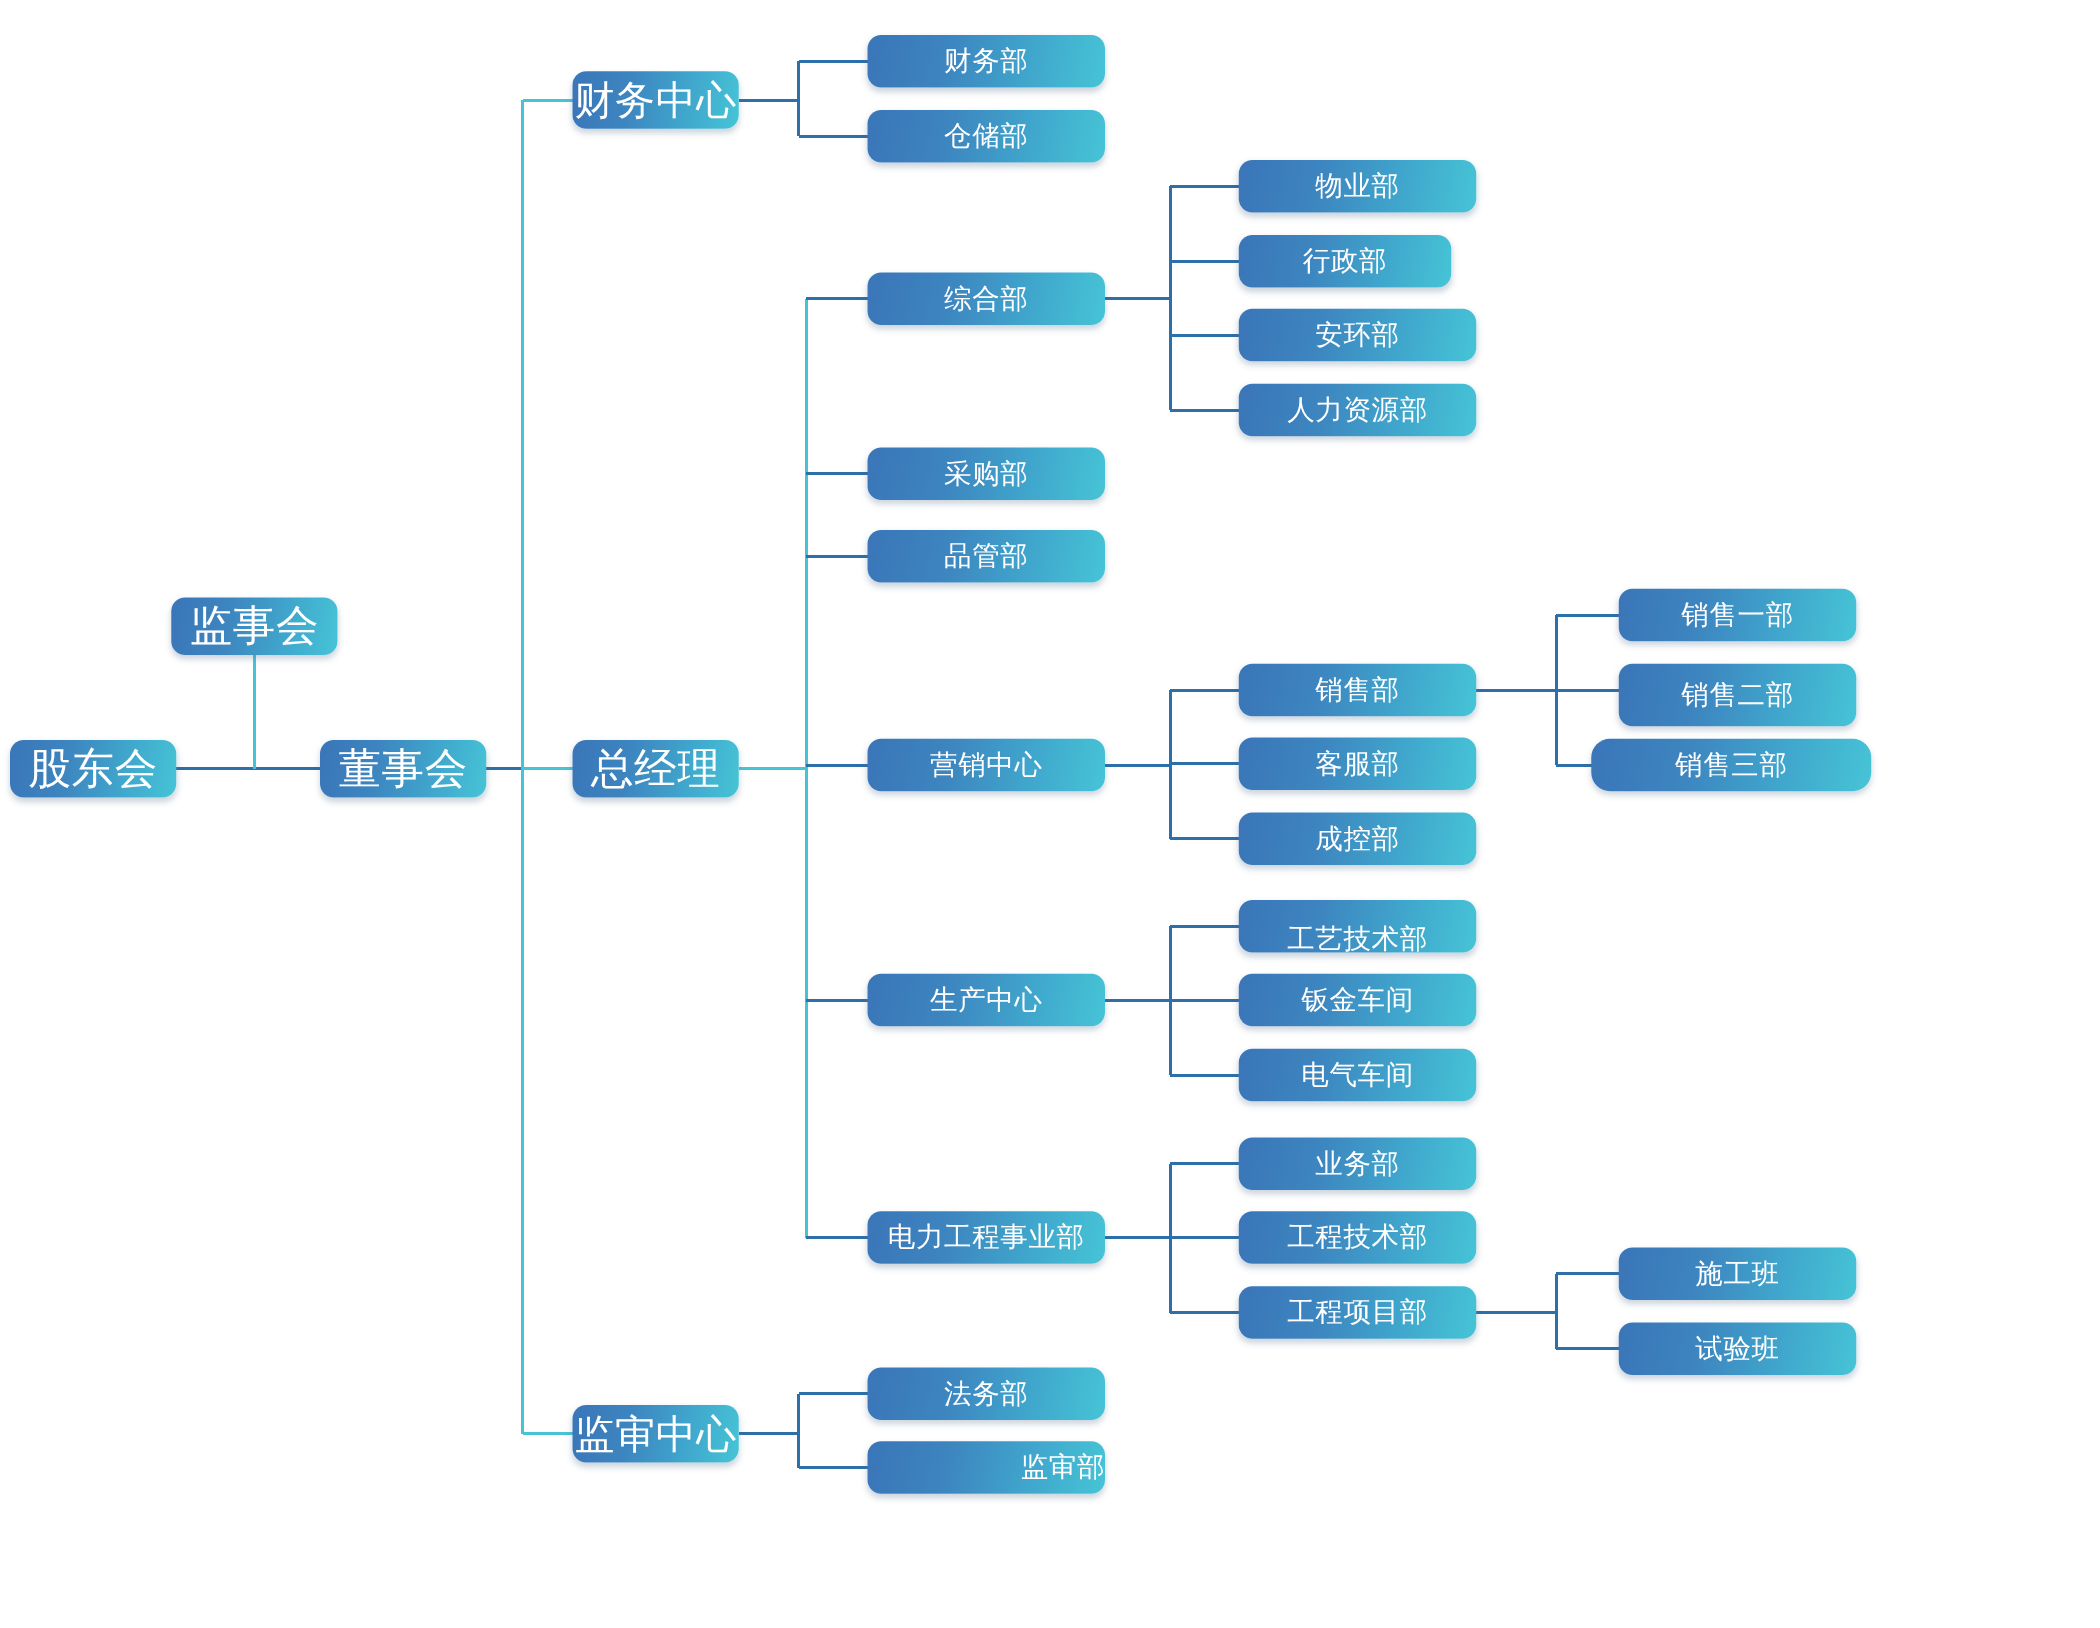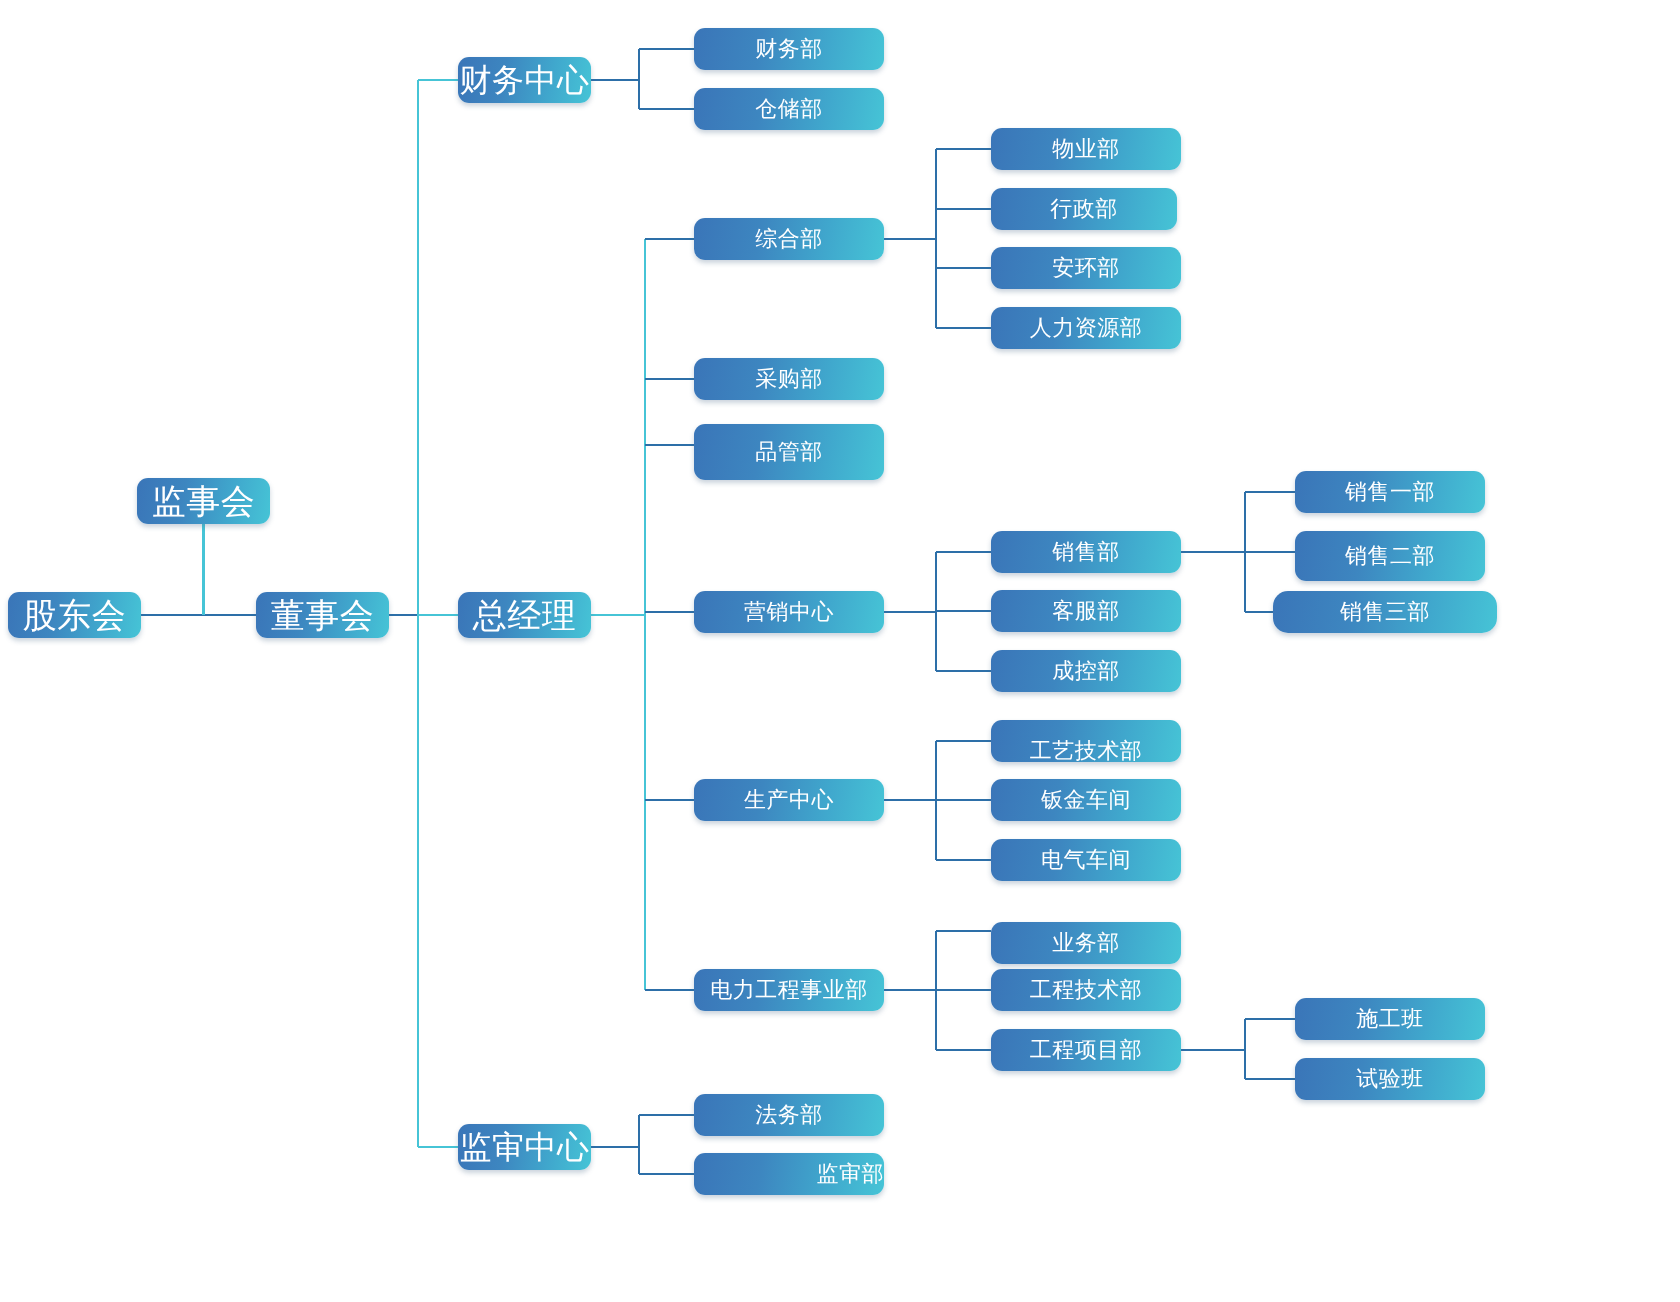"行政部" div.node { width: 186px -> 170px }
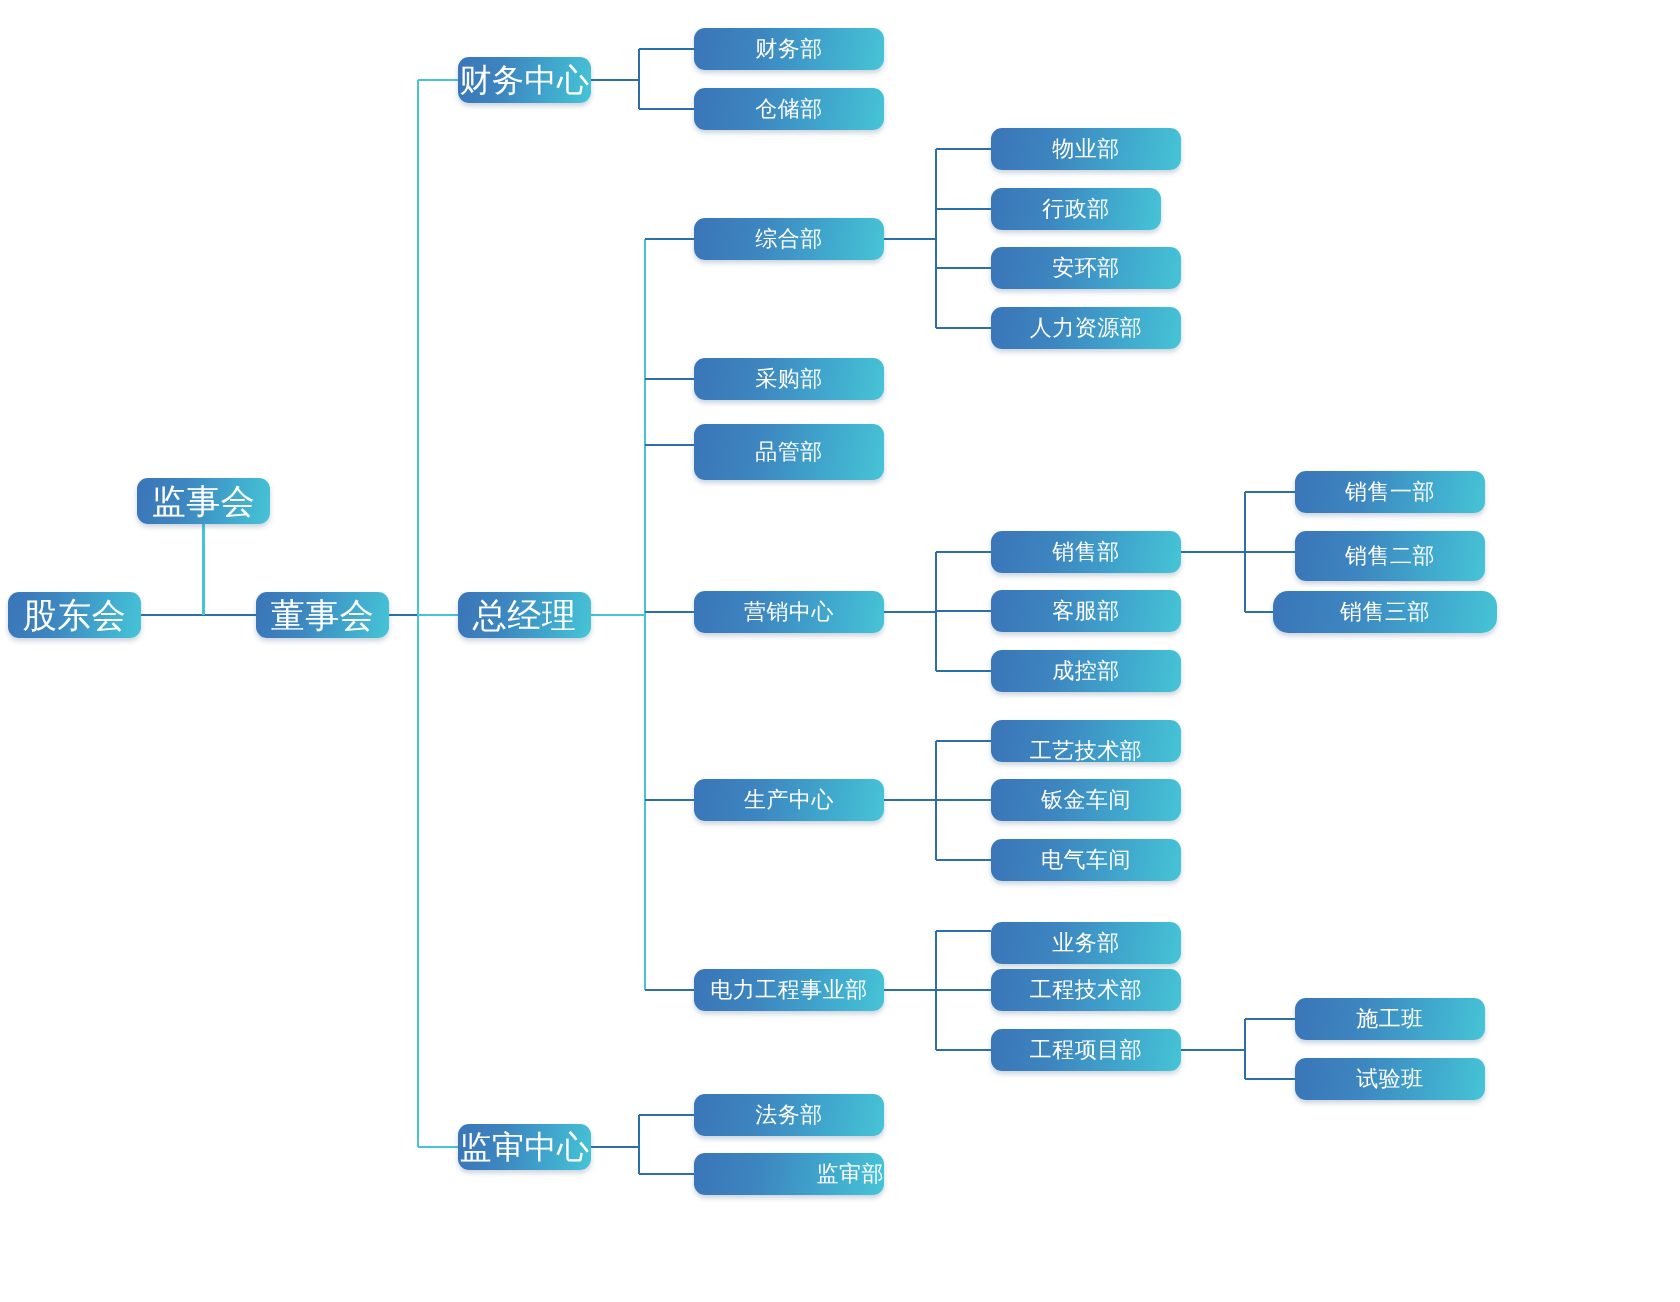"品管部" div.node { height: 56px -> 42px }
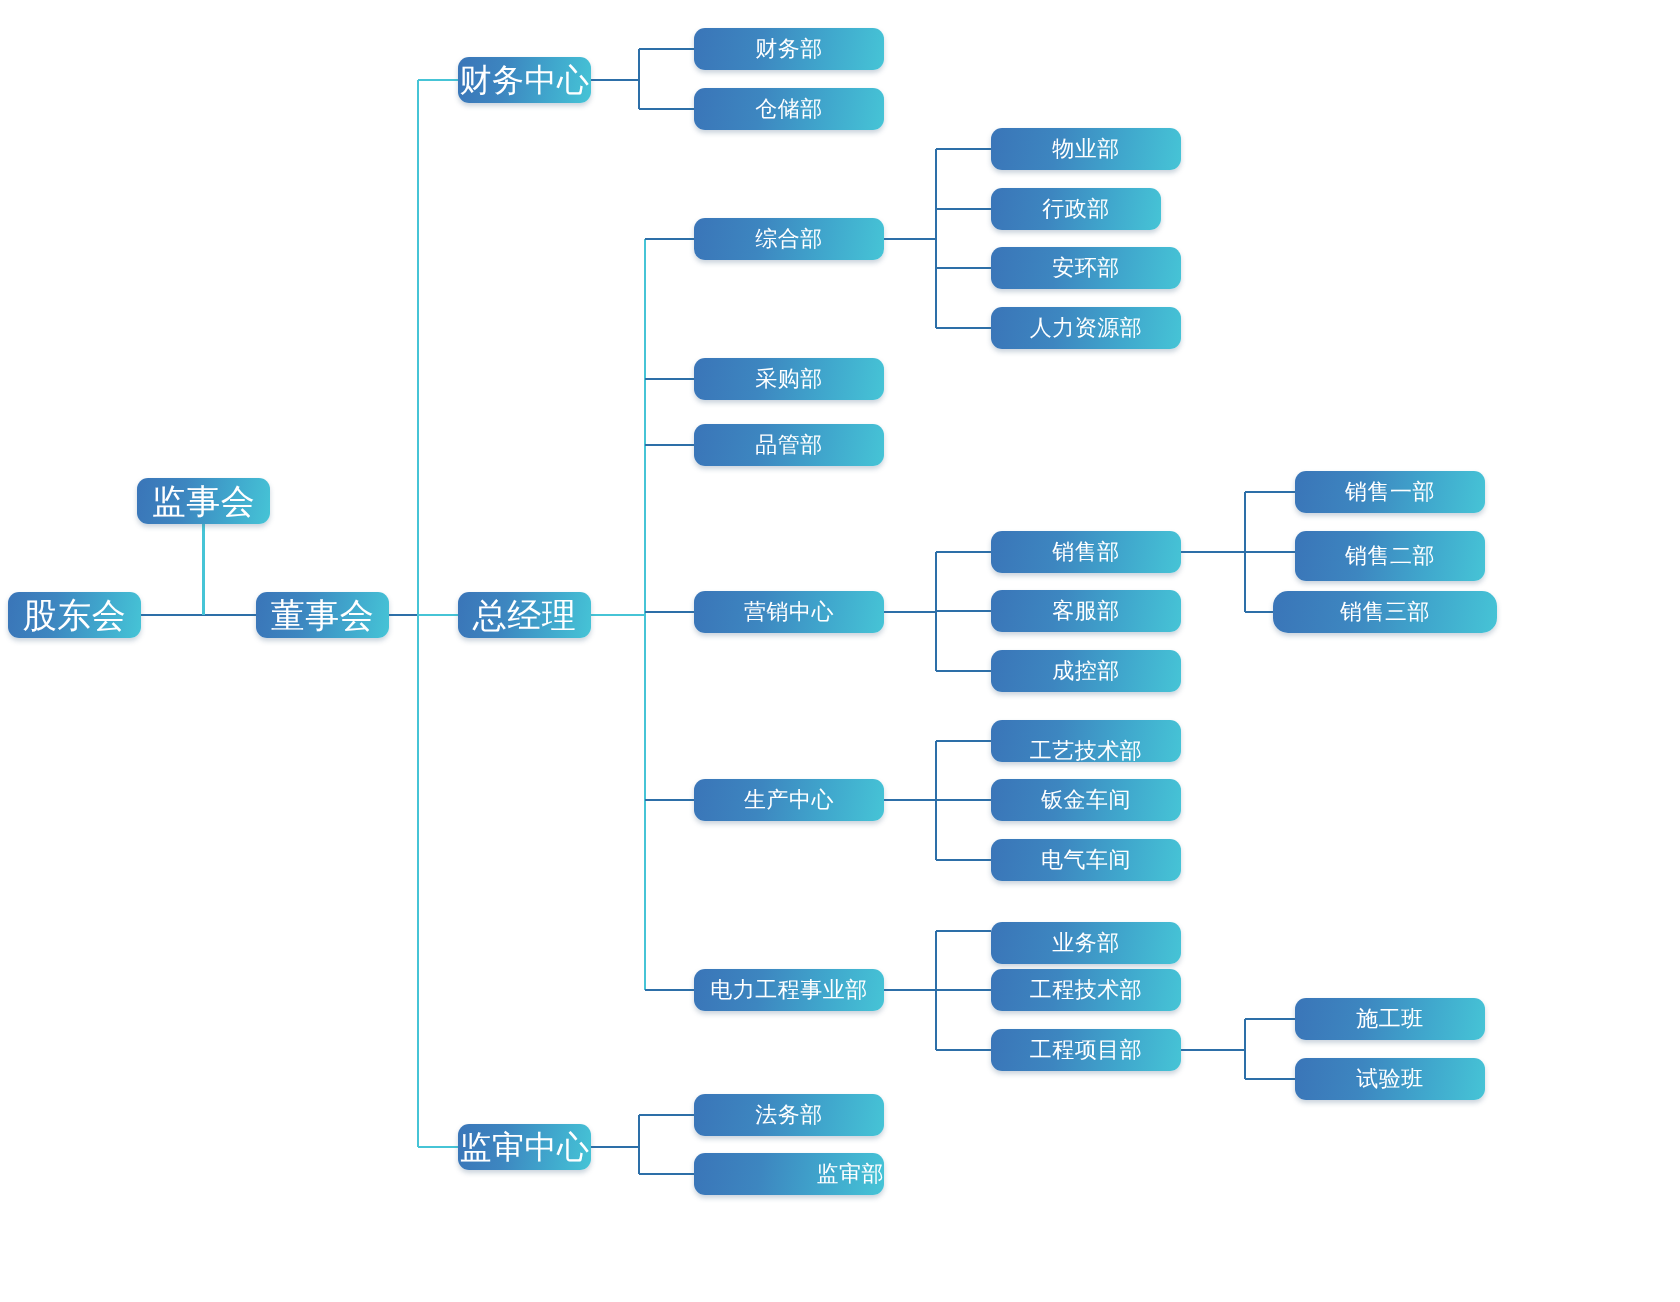"业务部" div.node { margin-top: 12px -> none }
